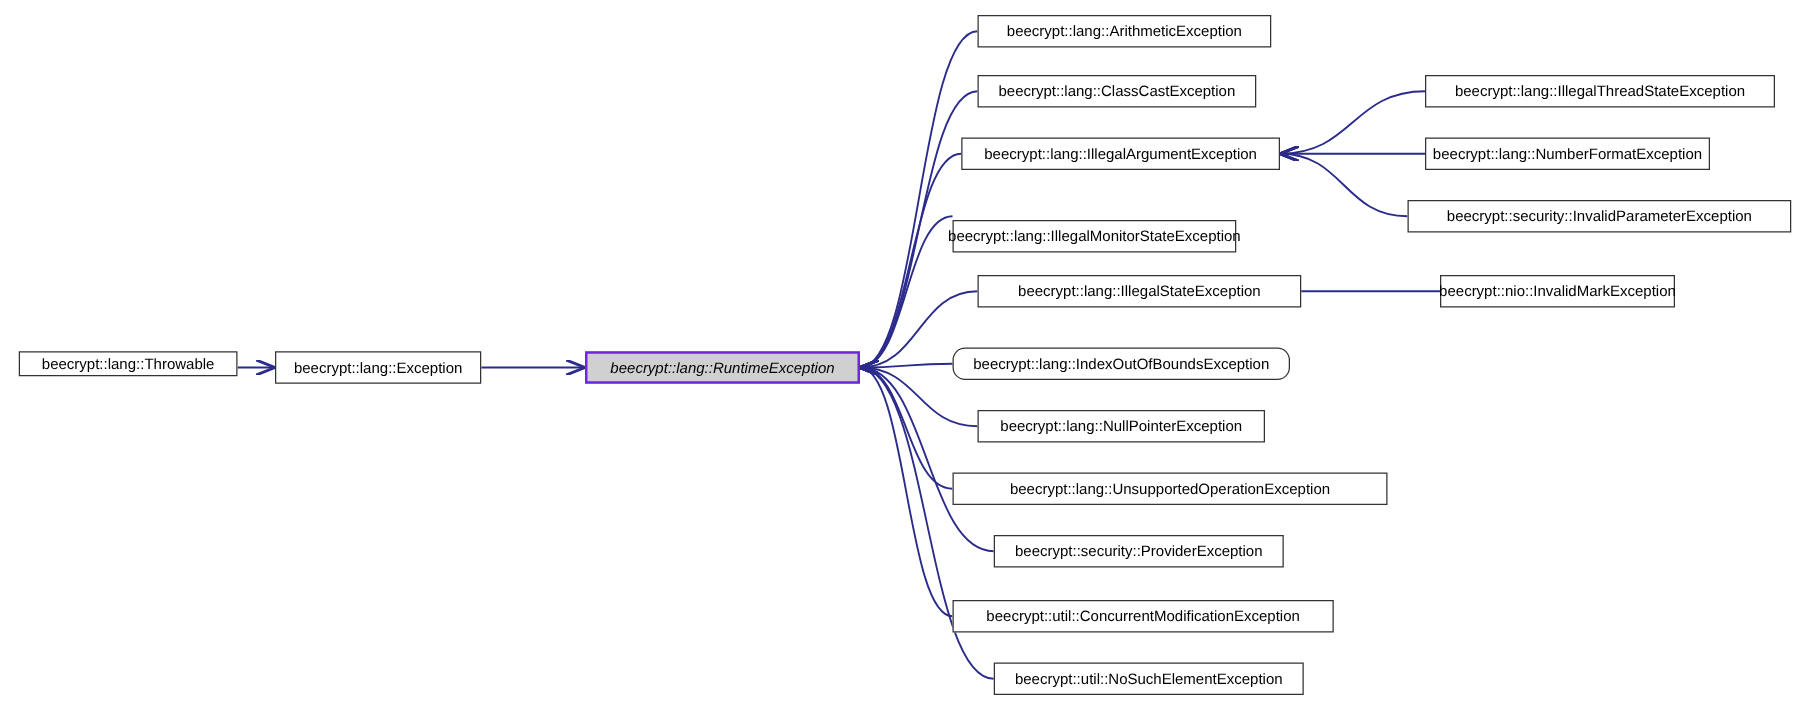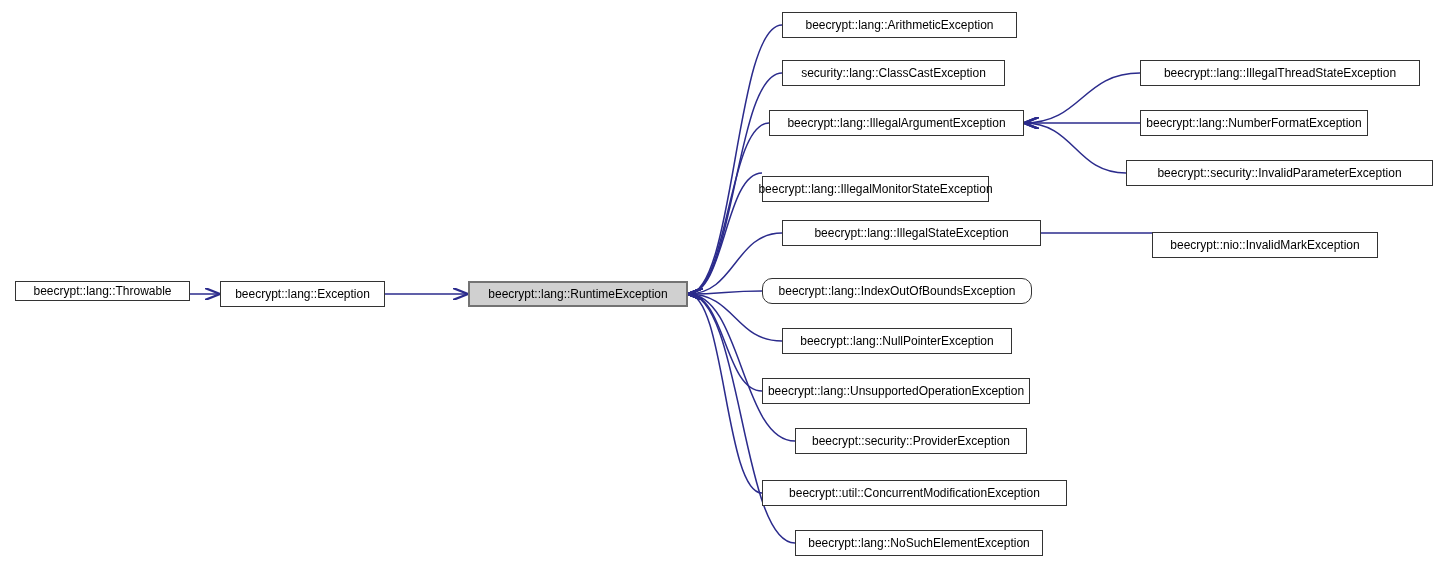"security::lang::ClassCastException" div.node { text: security::lang::ClassCastException -> beecrypt::lang::ClassCastException }
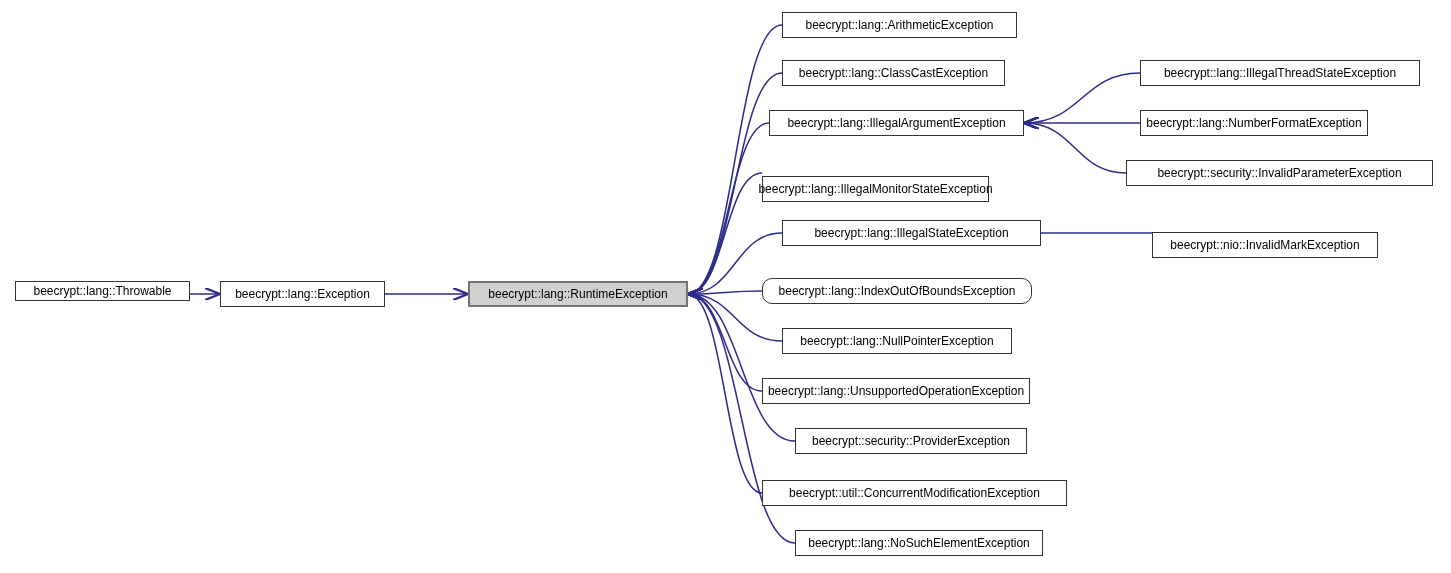"beecrypt::nio::InvalidMarkException" div.node { top: 232px -> 220px; width: 226px -> 188px }
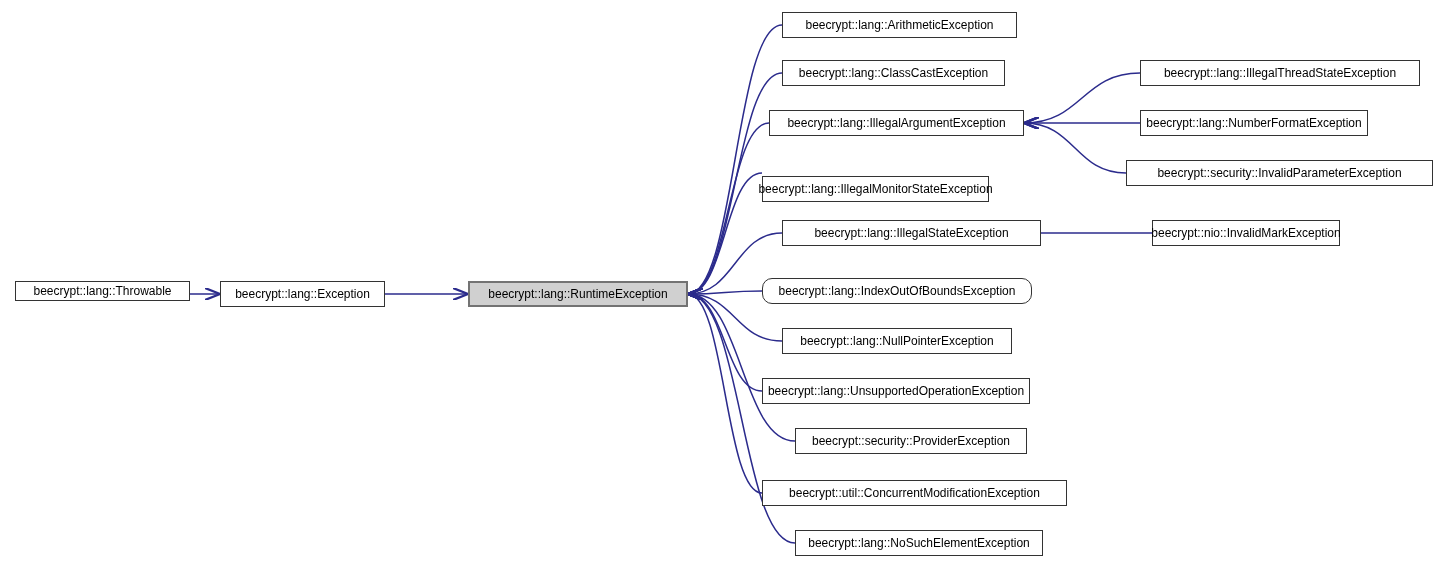"beecrypt::lang::RuntimeException" .node.highlighted { border: 2px solid #737373 -> 2px solid #6d28d9; font-style: none -> italic }
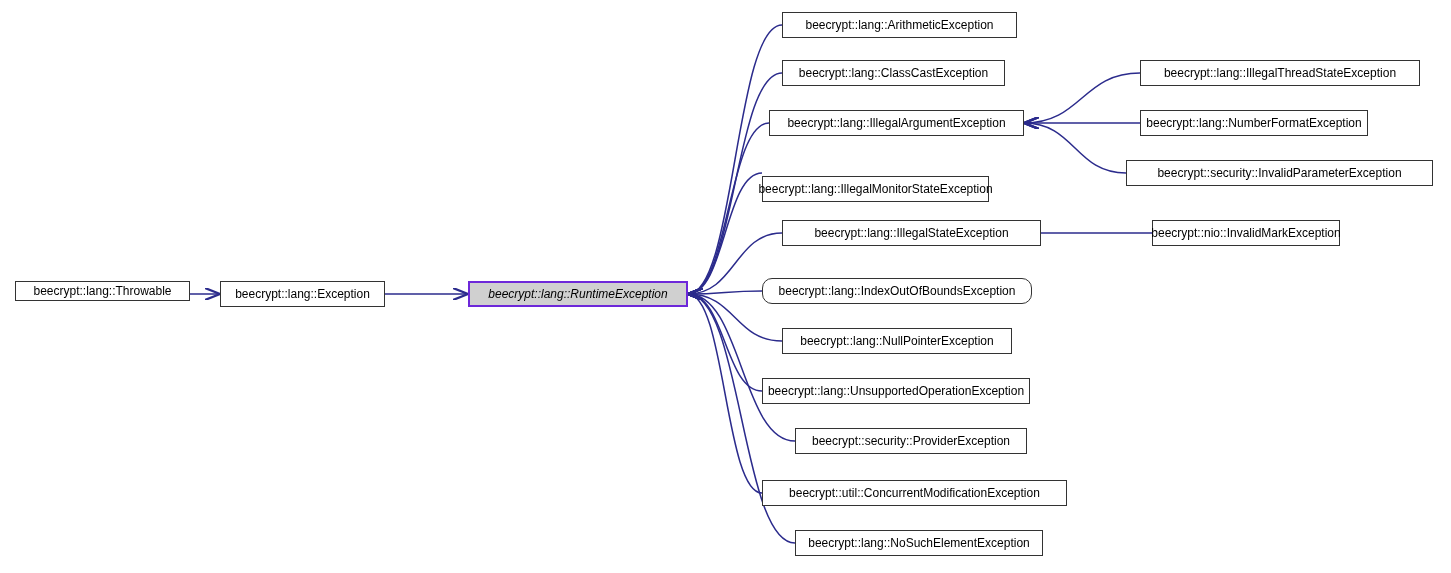"beecrypt::lang::UnsupportedOperationExce" div.node { width: 268px -> 348px }
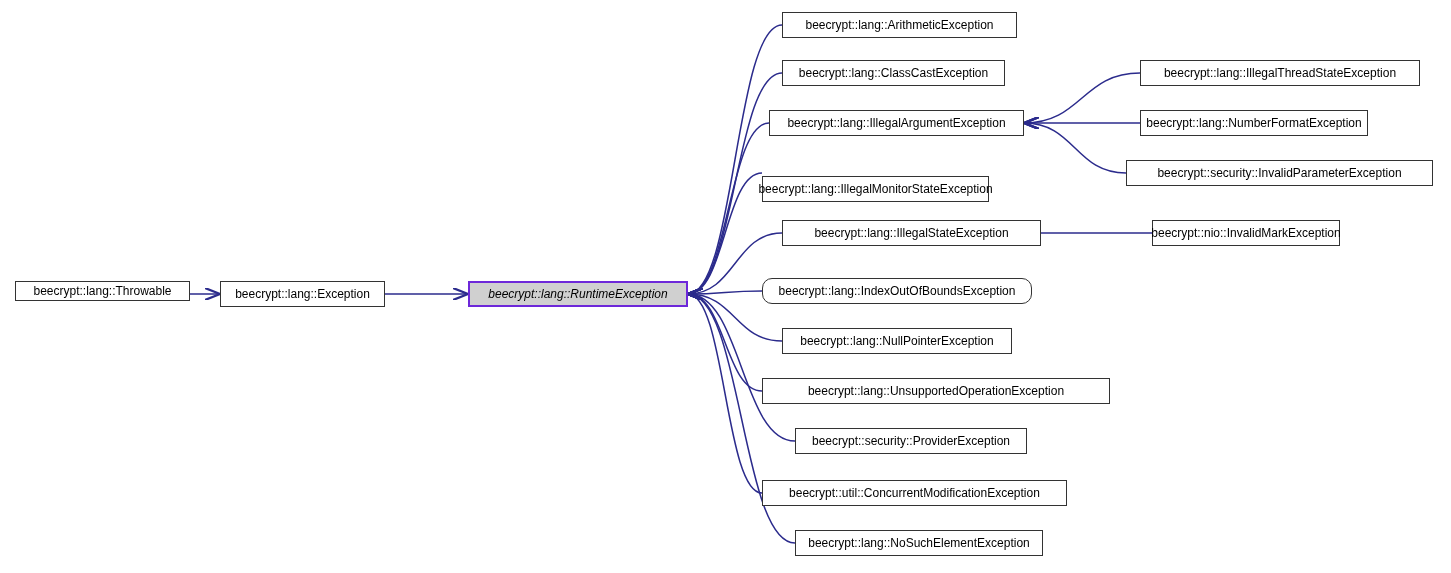"beecrypt::lang::NoSuchElementException" div.node { text: beecrypt::lang::NoSuchElementException -> beecrypt::util::NoSuchElementException }
